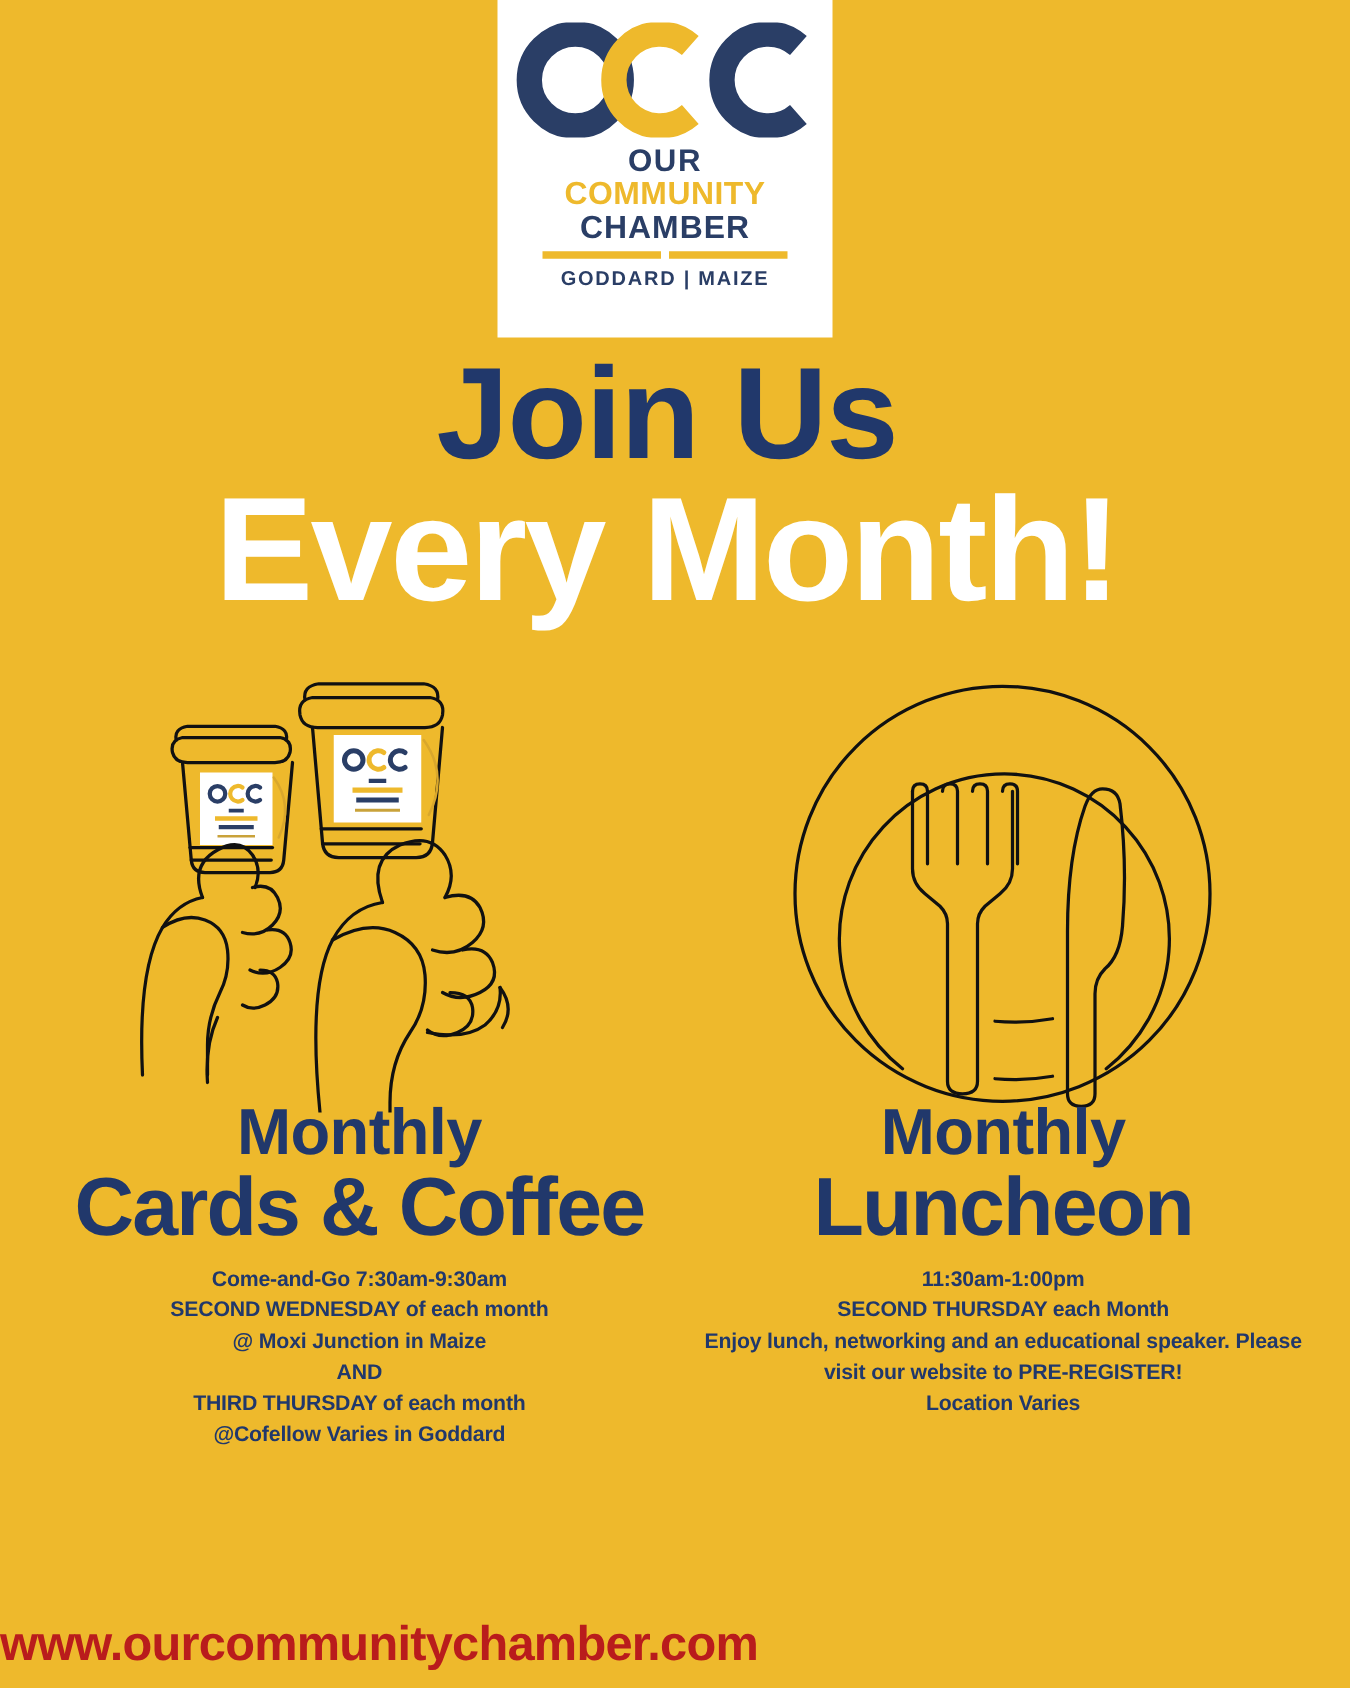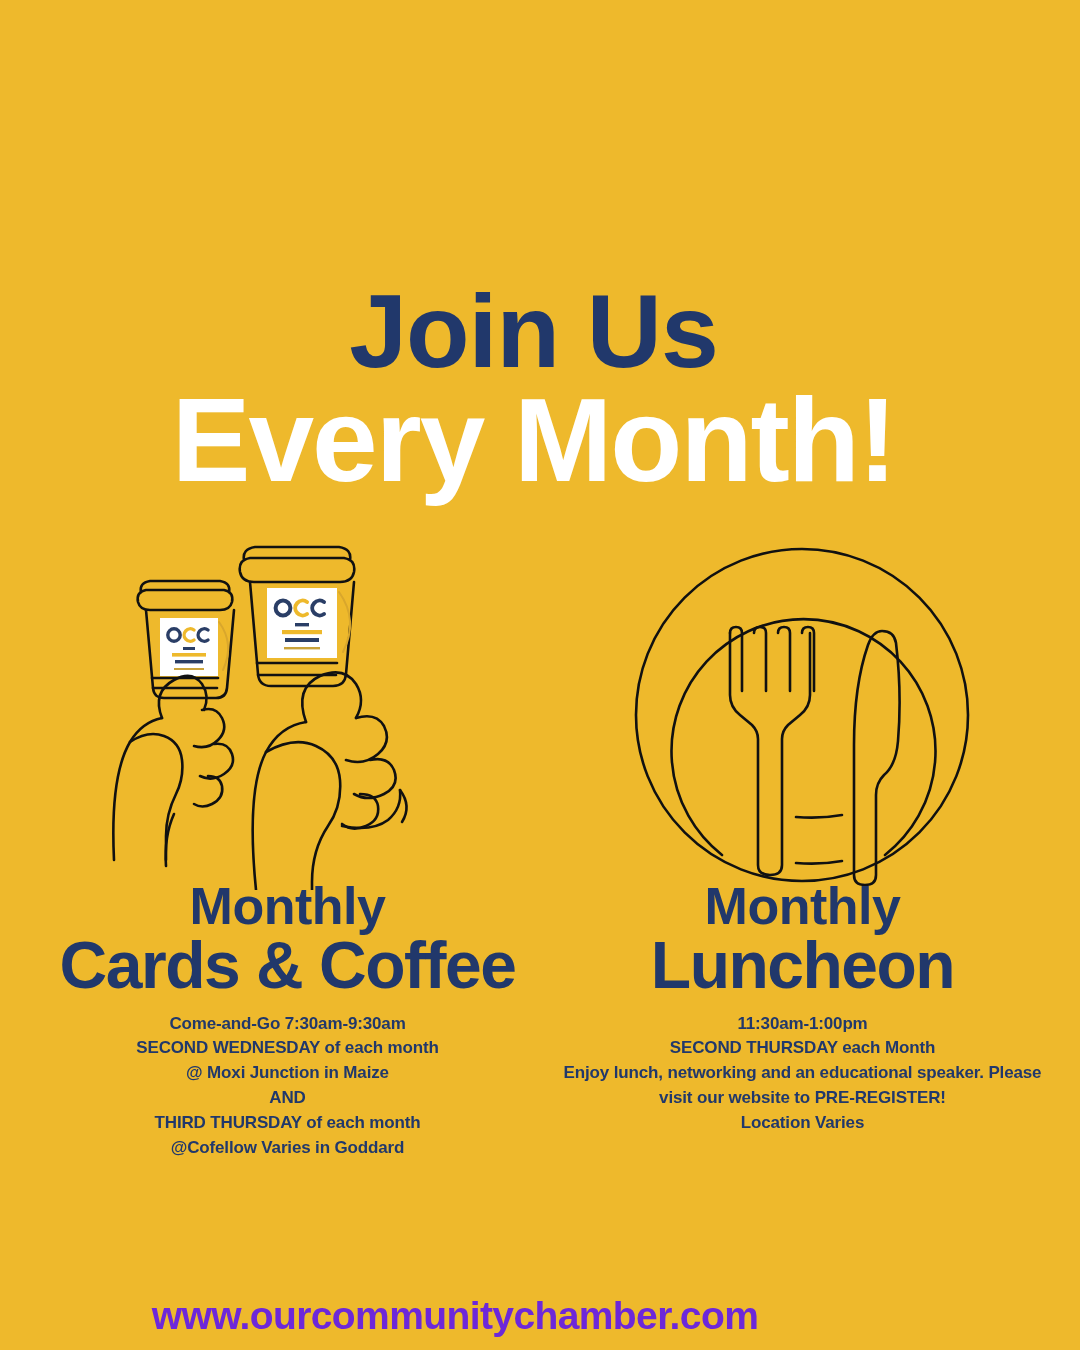"OUR" div.logo-box { html: none -> <div> <svg> <circle></circle> <path></path> <path></path> </svg> <div> <span>OUR</span> <span>COMMUNITY</span> <span>CHAMBER</span> <div></div> <span>GODDARD | MAIZE</span> </div> </div> }
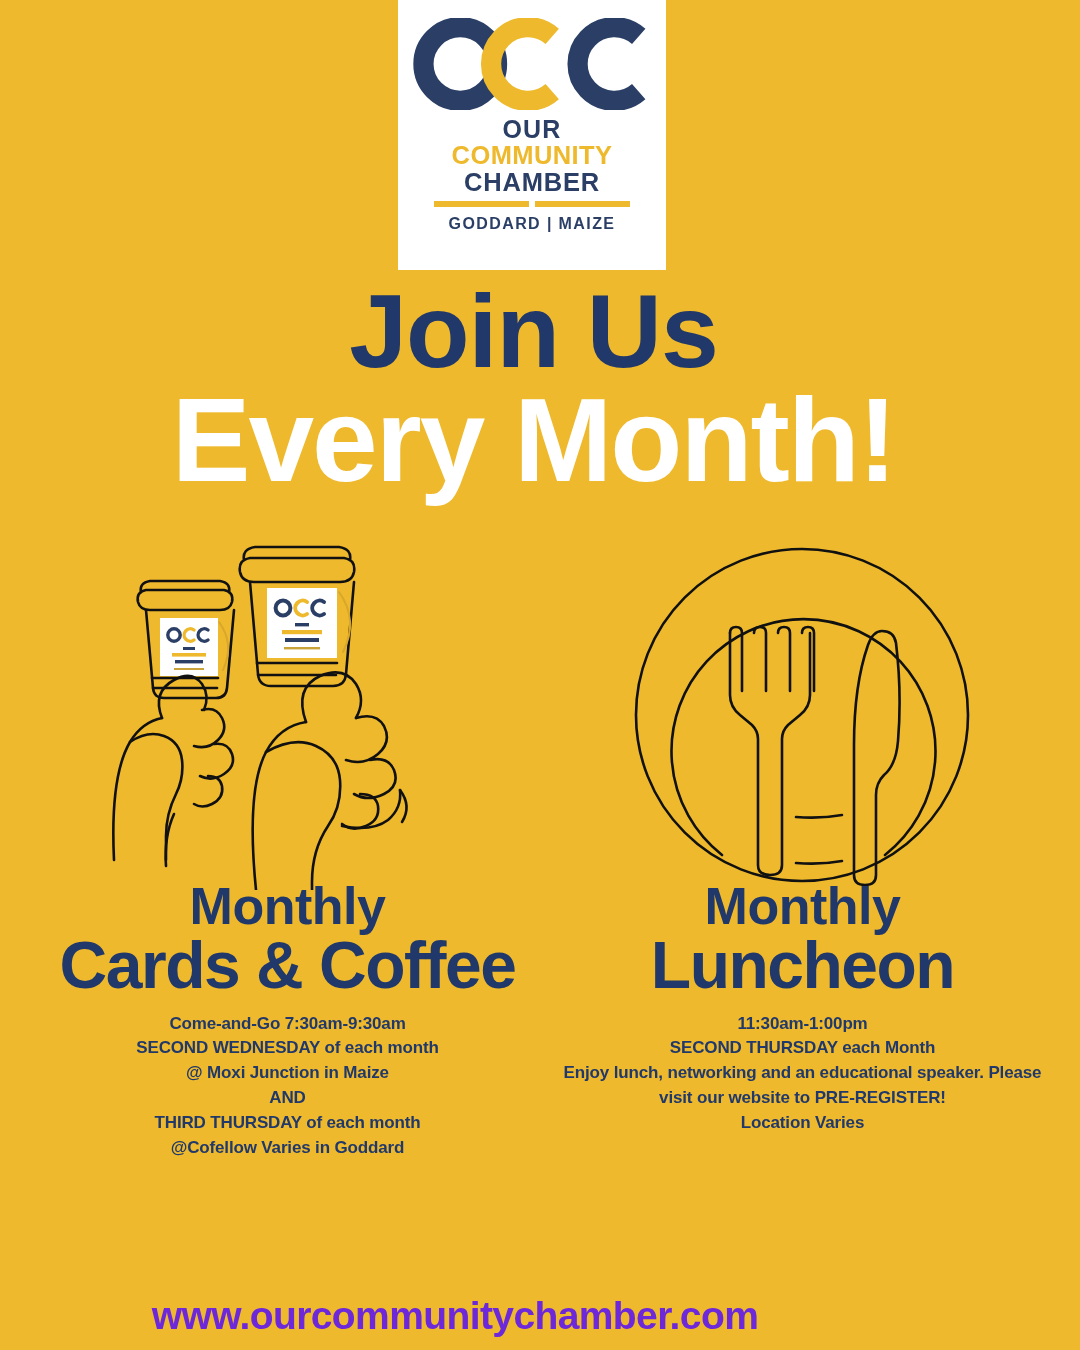"www.ourcommunitychamber.com" .footer { color: #6d28d9 -> #b91c1c; text-align: center -> left }
